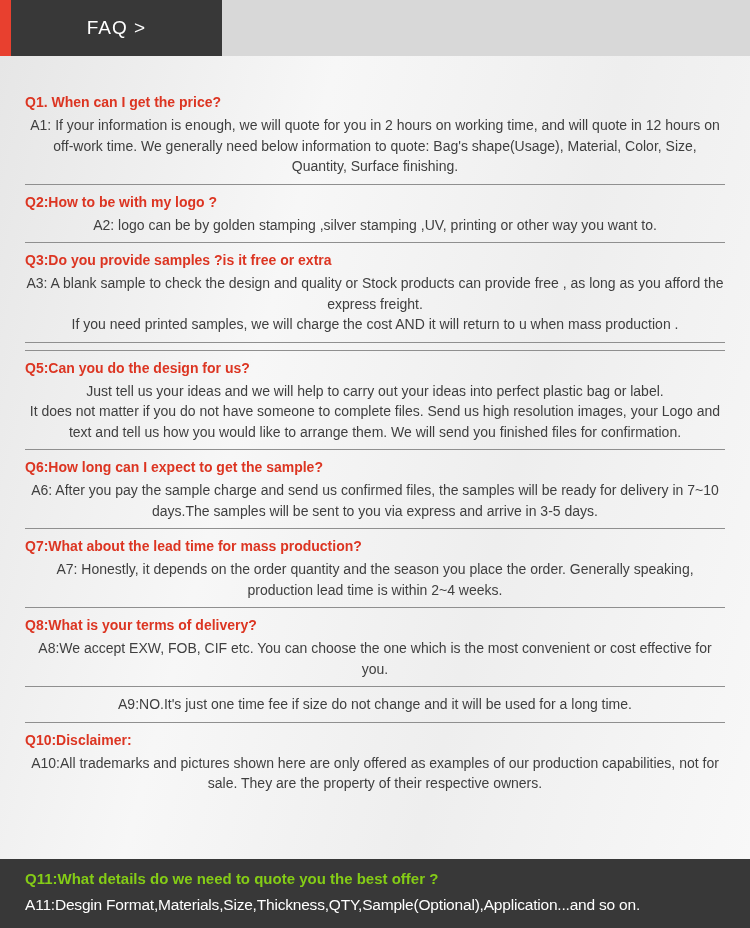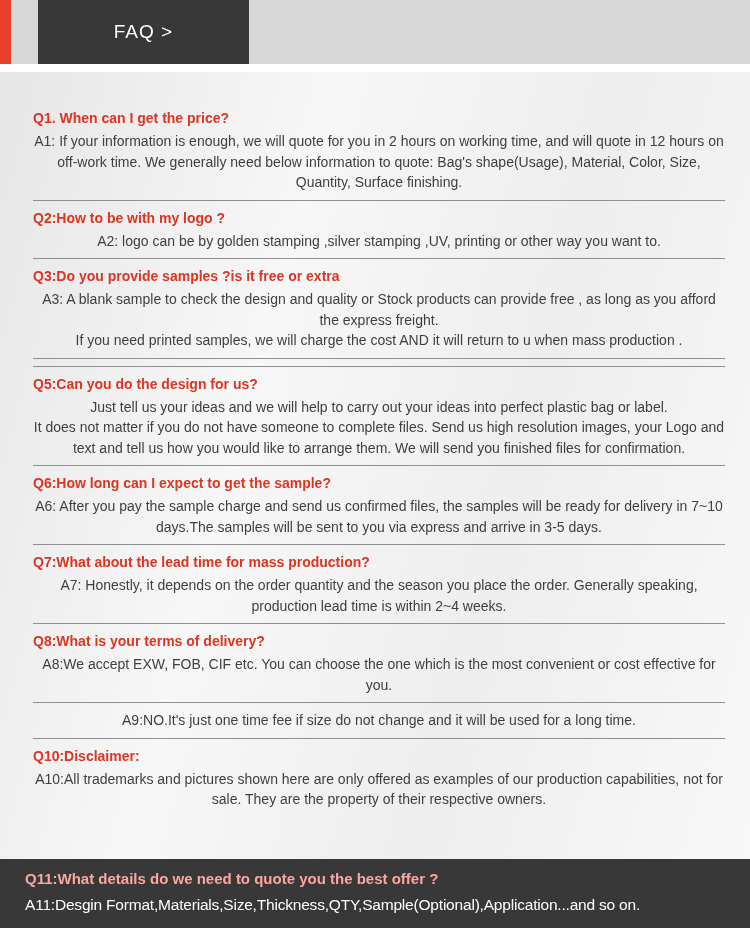"FAQ >" .header { gap: 27px -> none; height: 64px -> 56px }
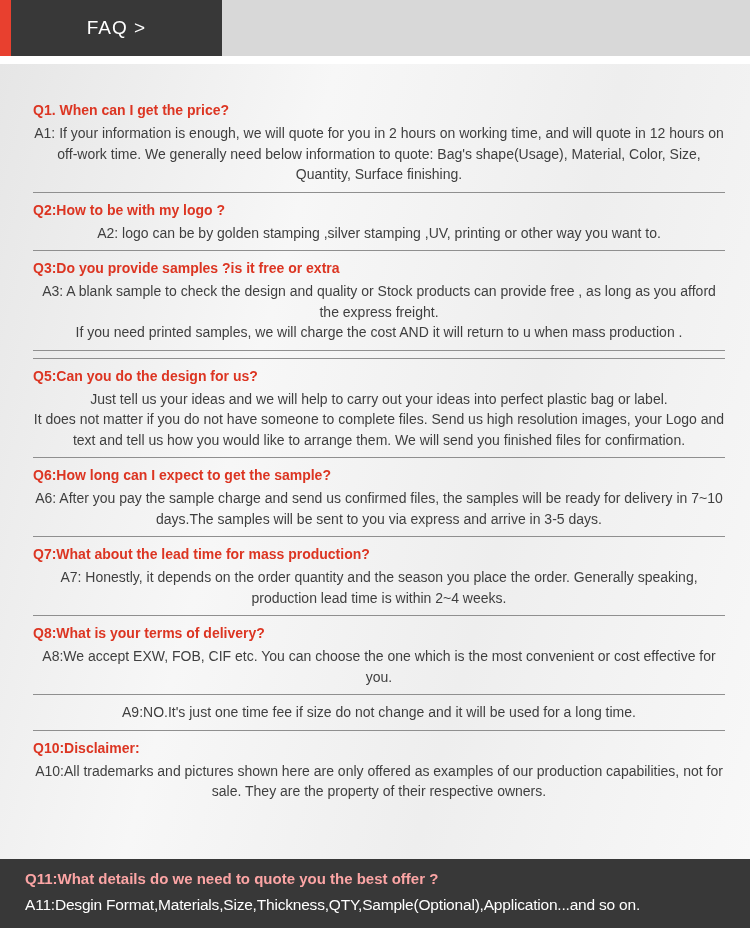"Q1. When can I get" .content { margin-top: 8px -> none; padding: 36px 25px 0 33px -> 36px 25px 0 25px }
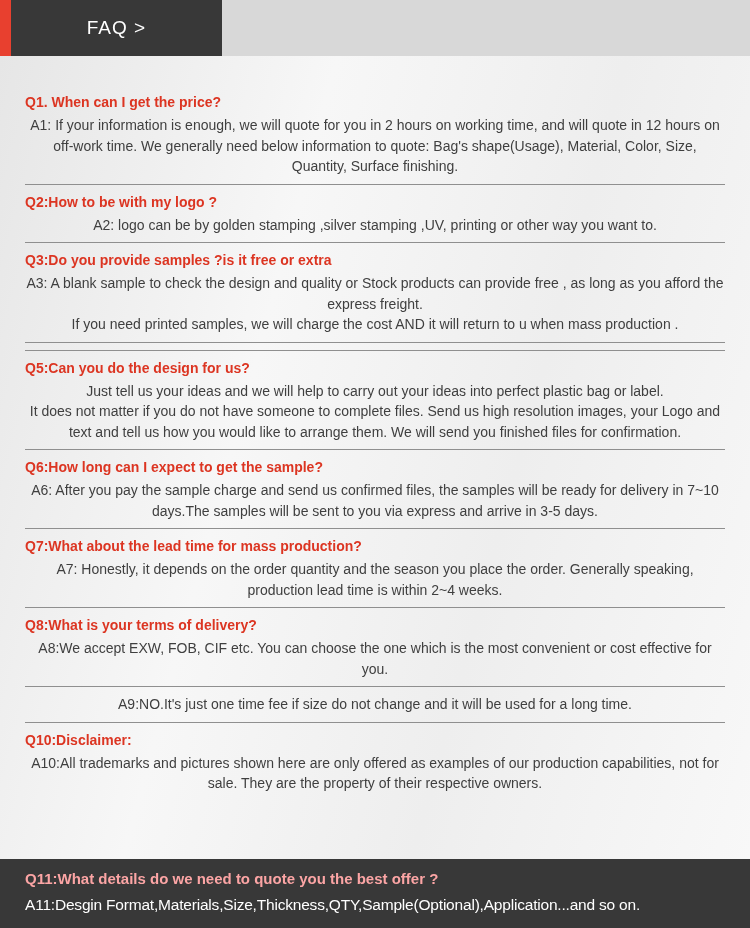"Q11:What details do we need" .footer .footer-q { color: #fca5a5 -> #84cc16 }
